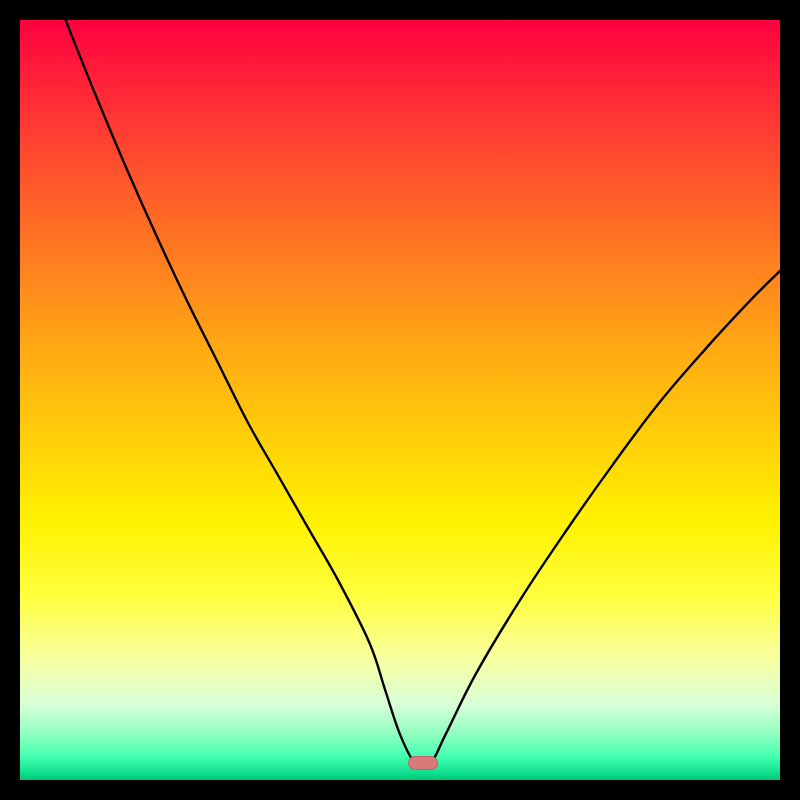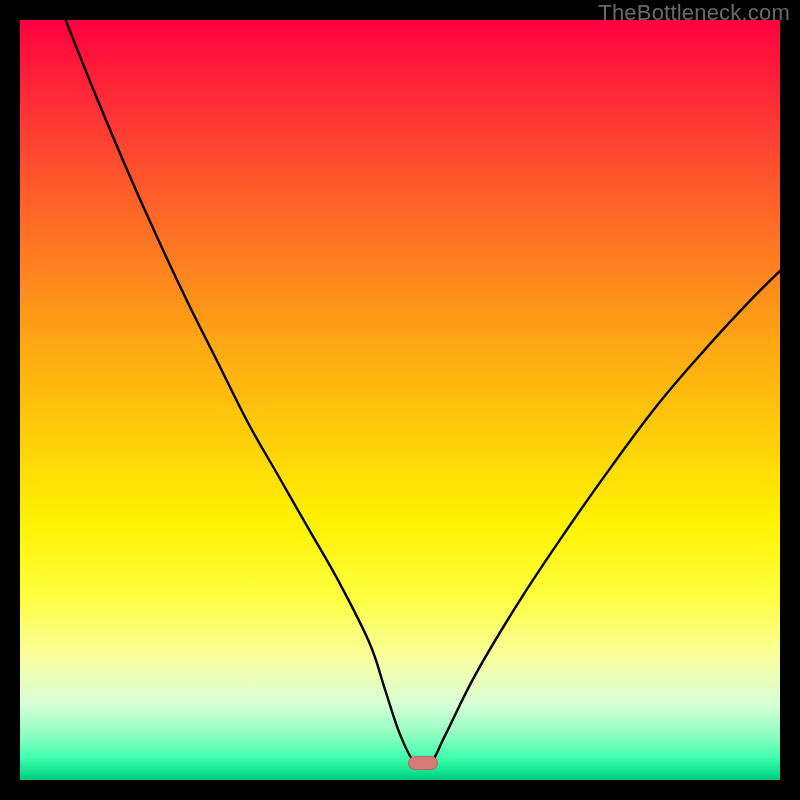"TheBottleneck.com" div.watermark { html: <div>TheBottleneck.com</div> -> none }
